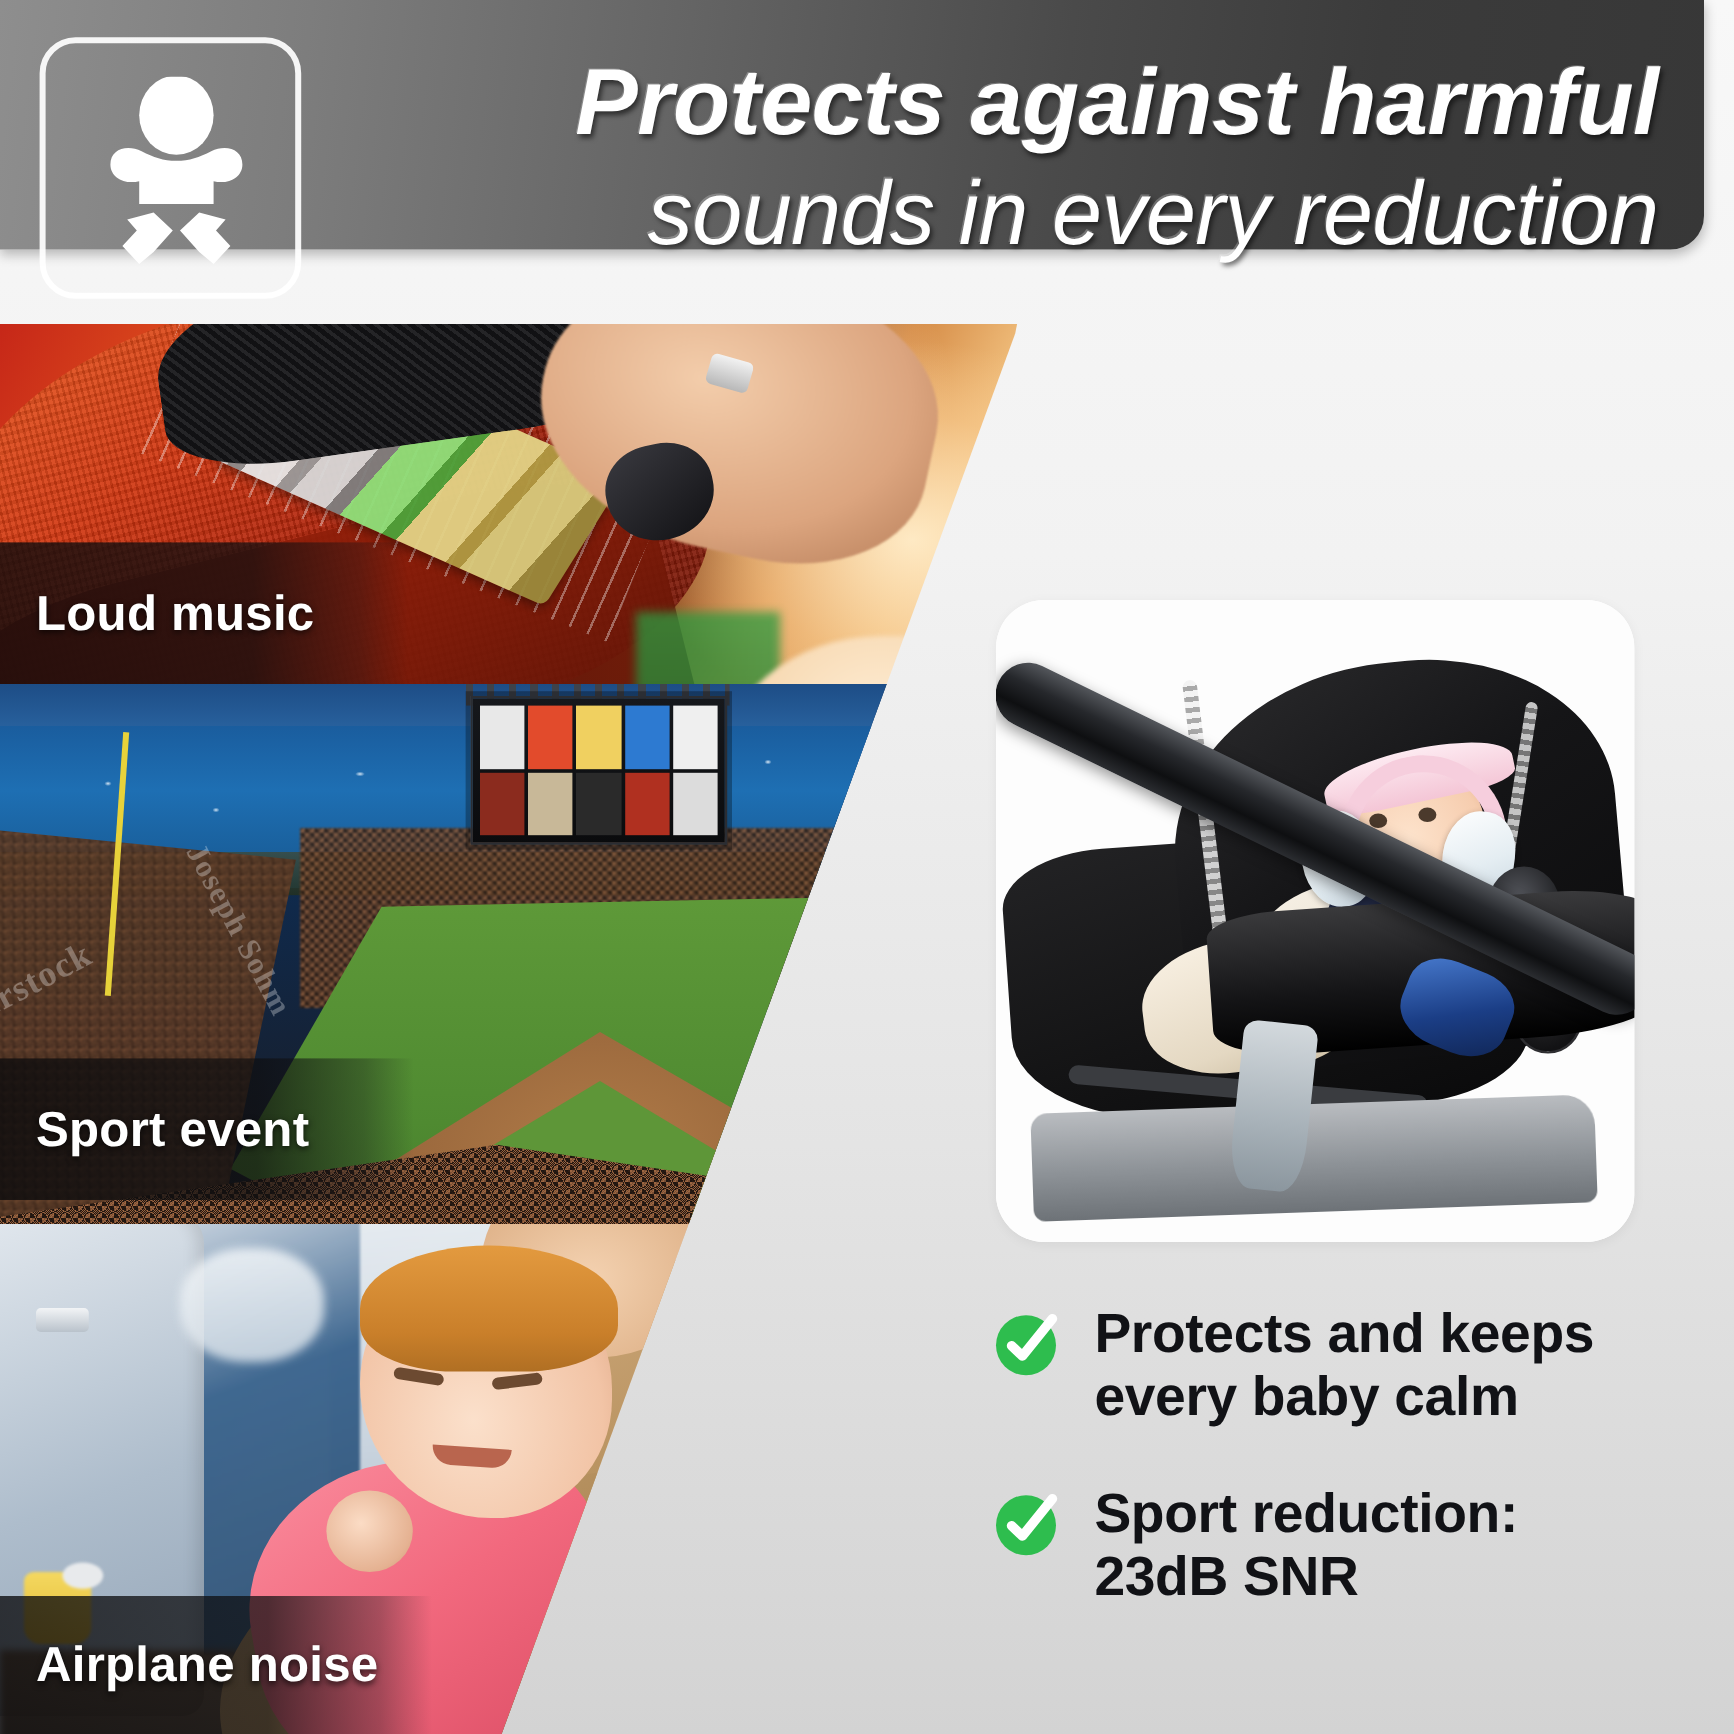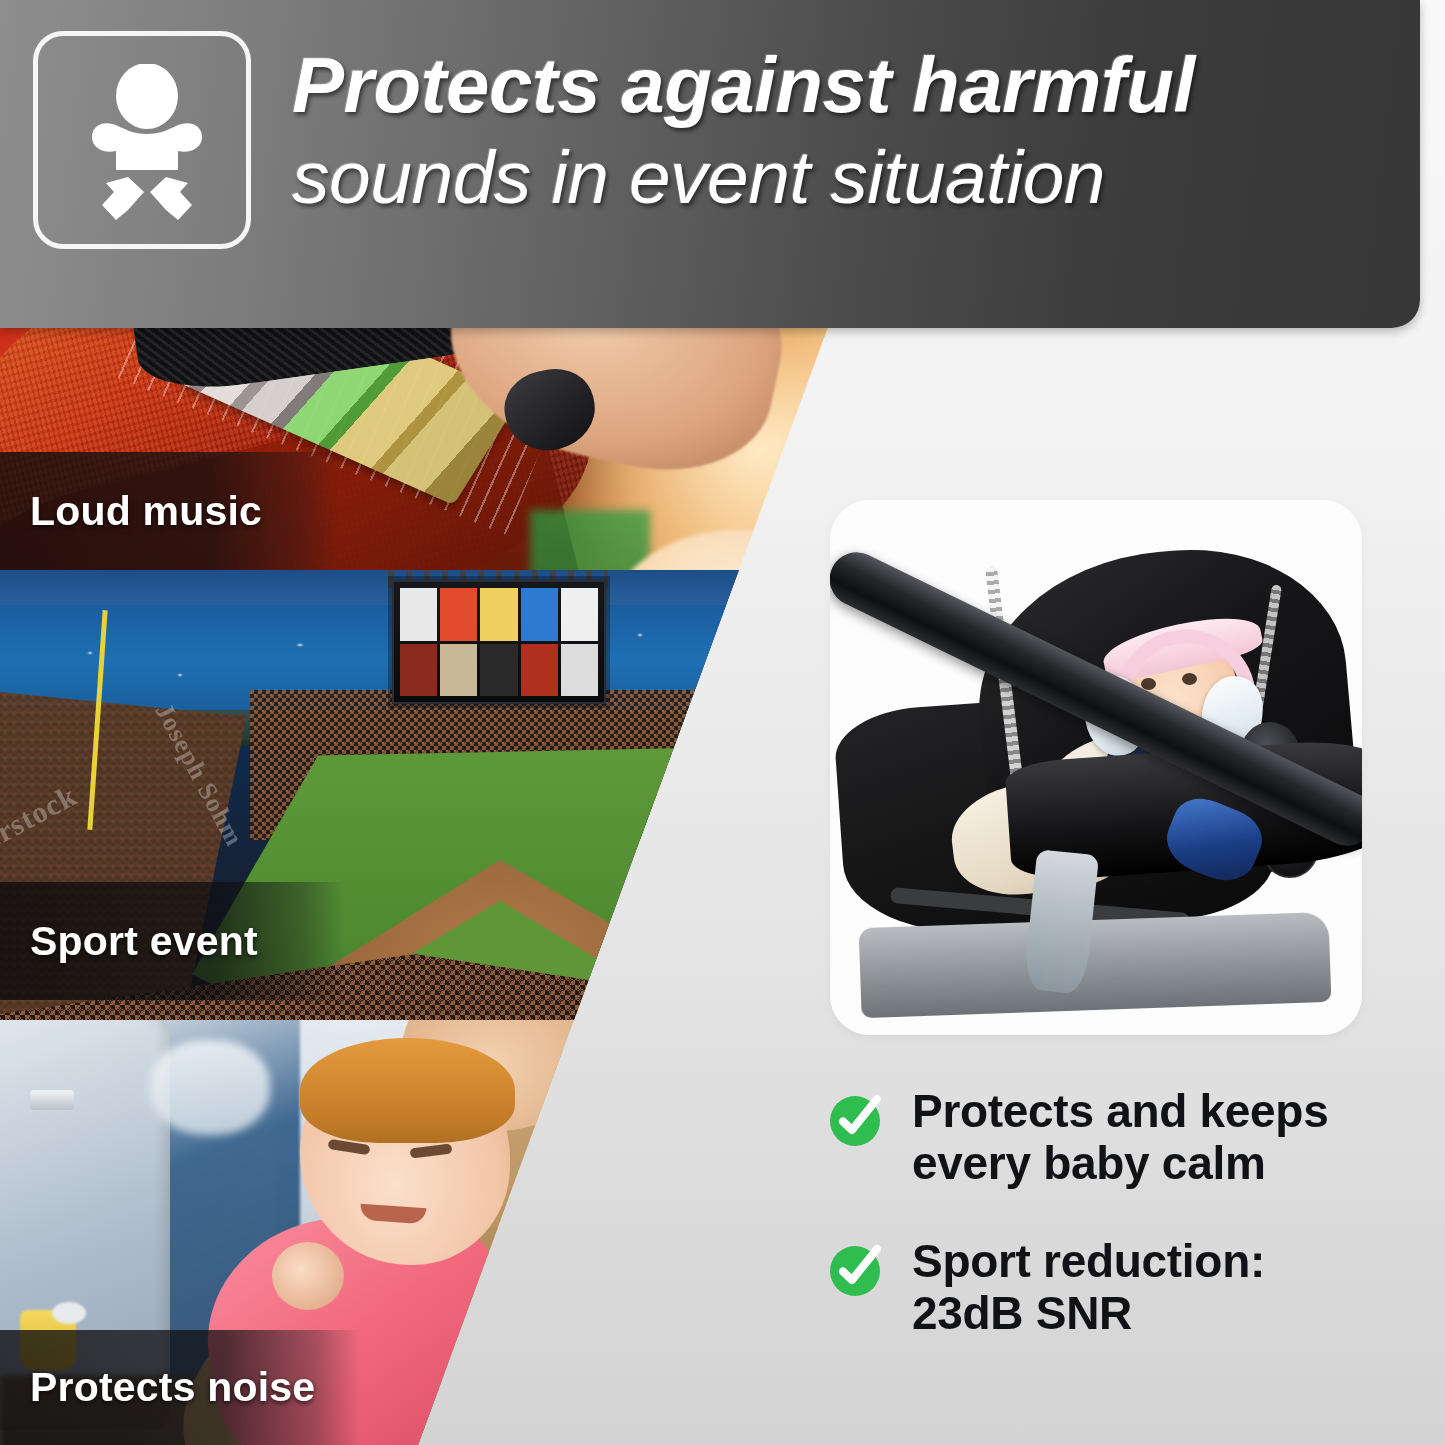"Protects against harmful" .banner { height: 328px -> 208px; text-align: none -> right }
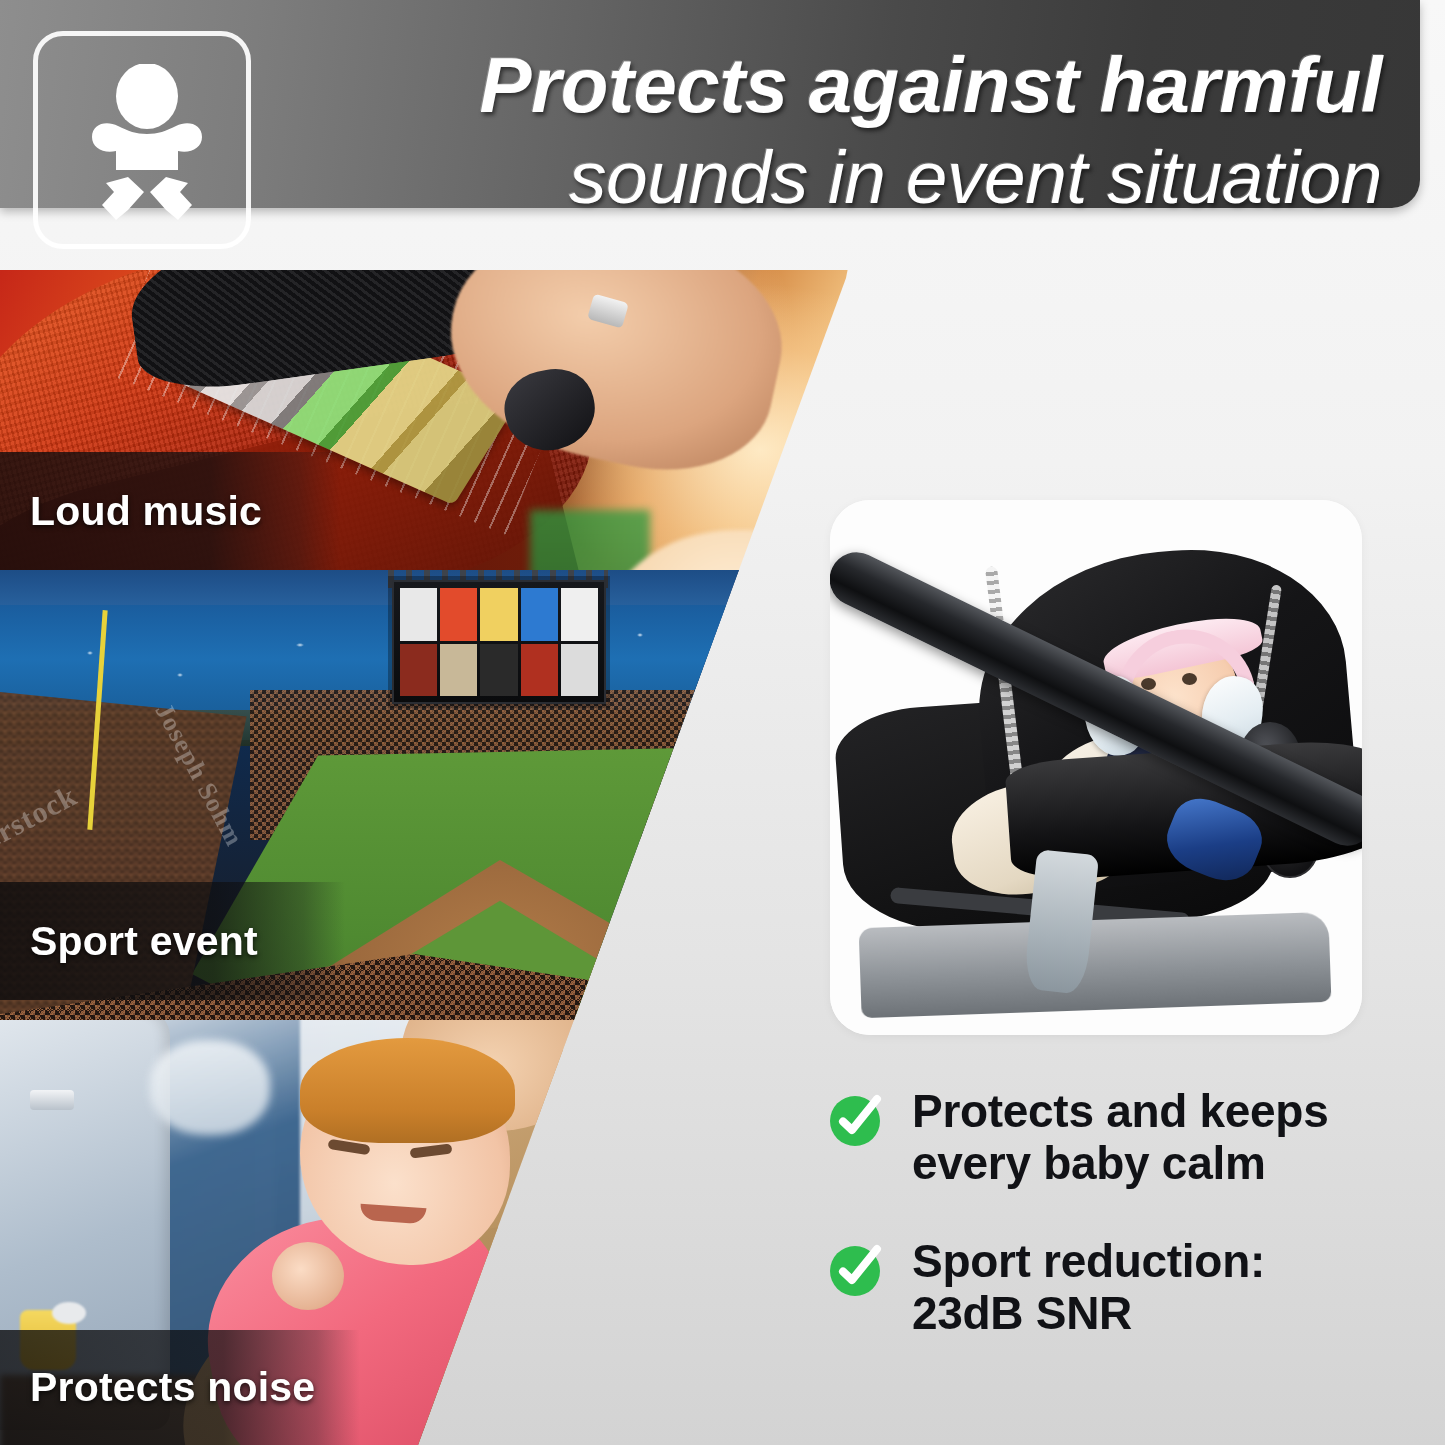"sounds in event situation" div.line2 { text: event situation -> every reduction }
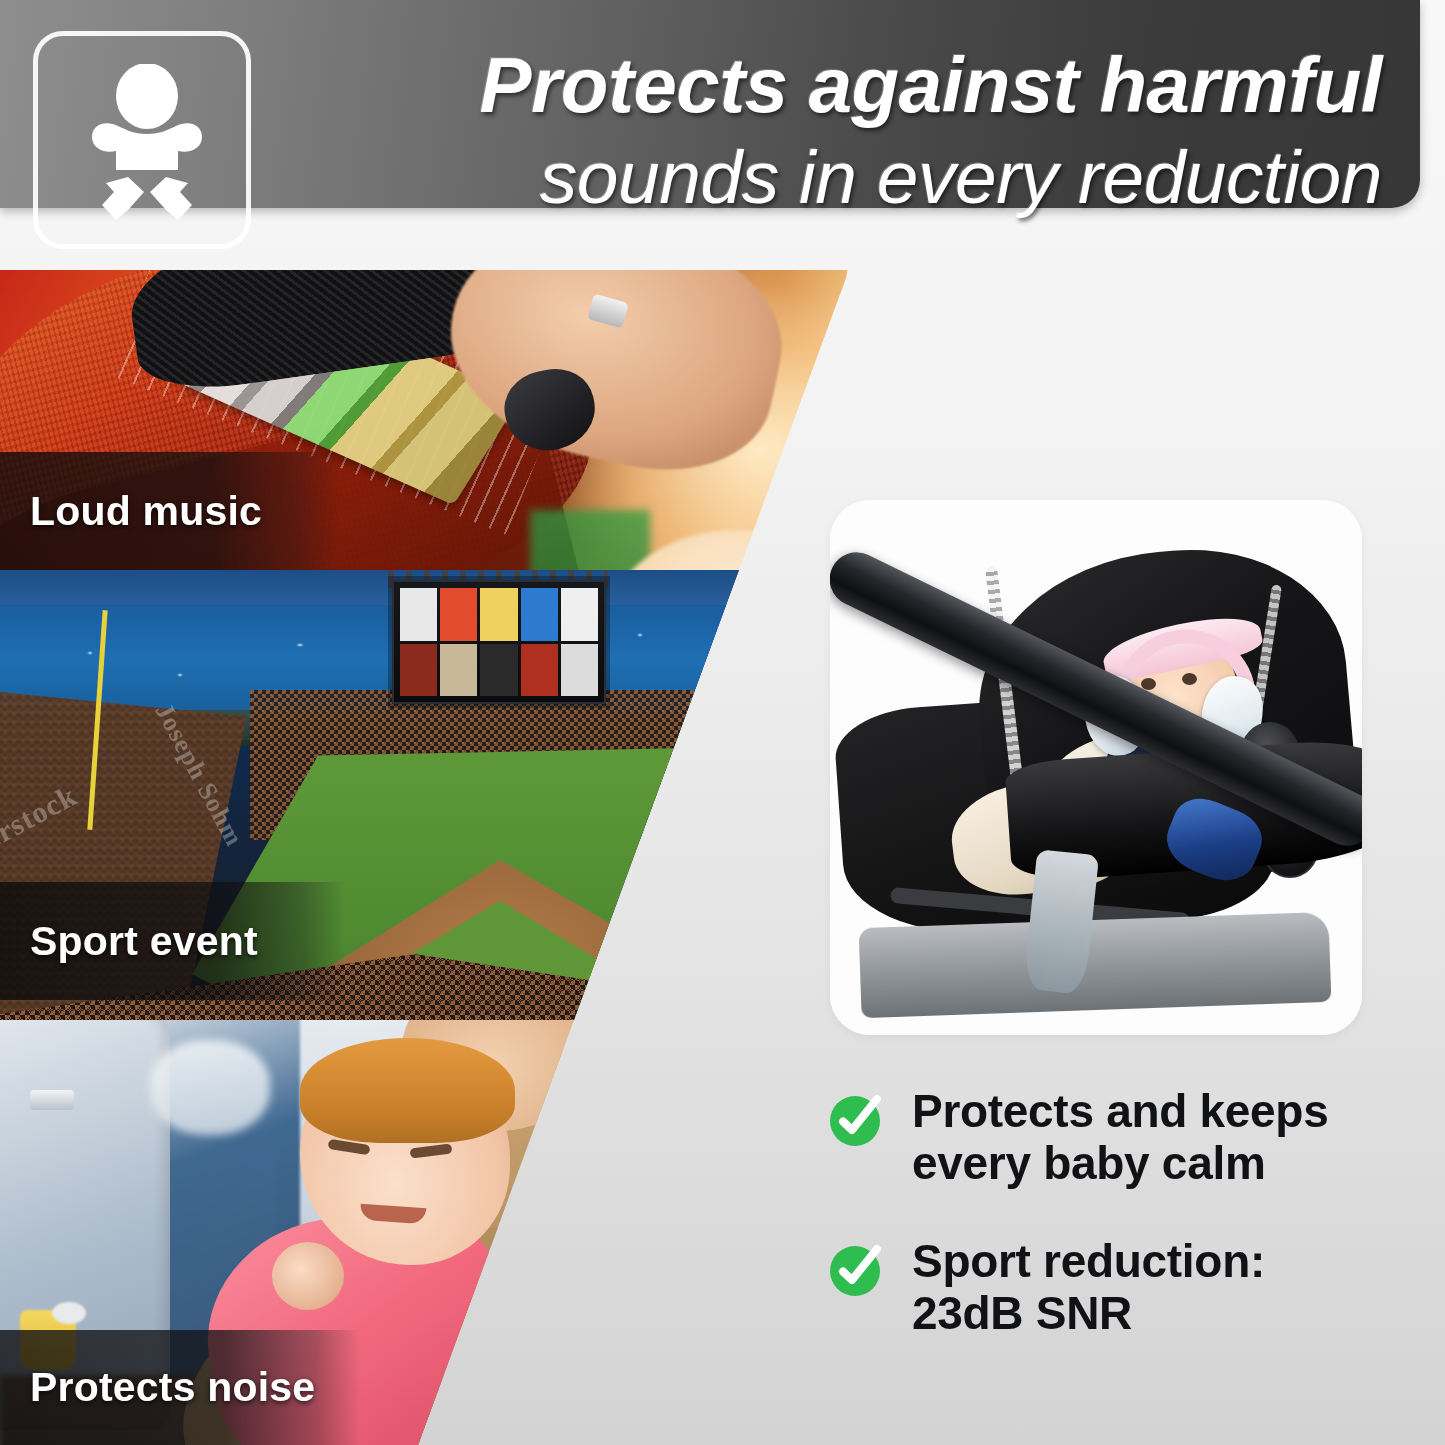"Protects noise" span { text: Protects -> Airplane }
